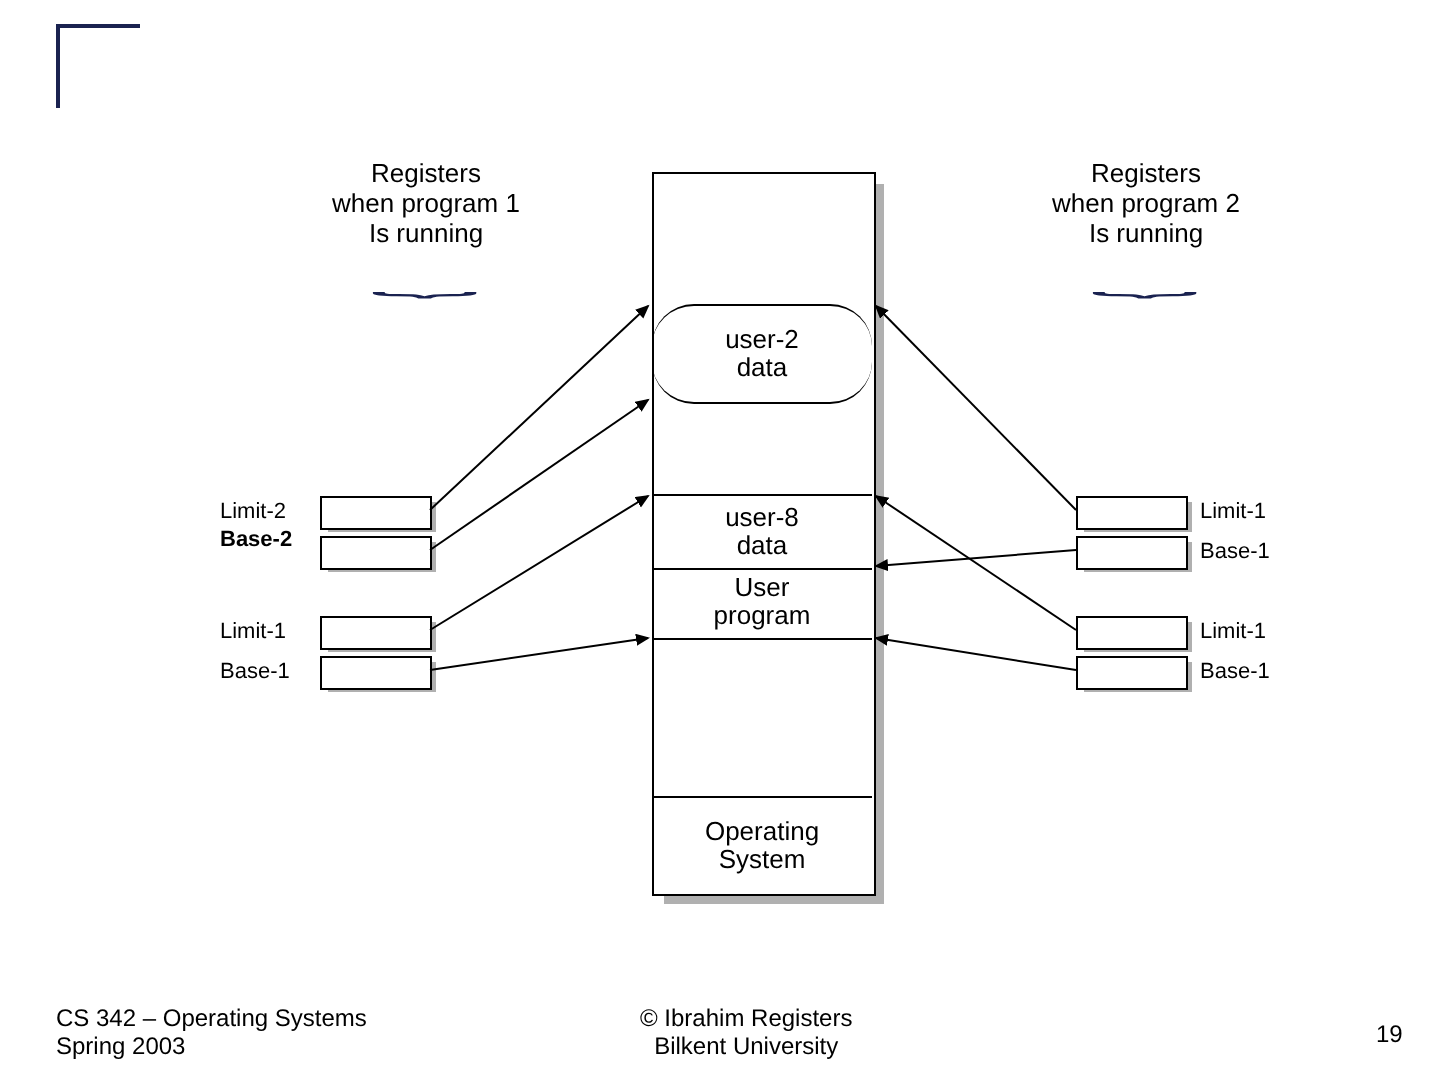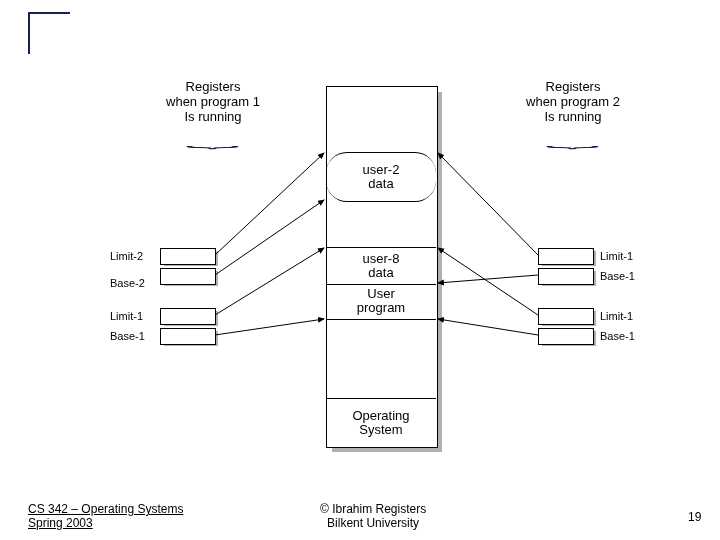"Base-2" div.reglbl { font-weight: none -> bold; top: 277px -> 264px }
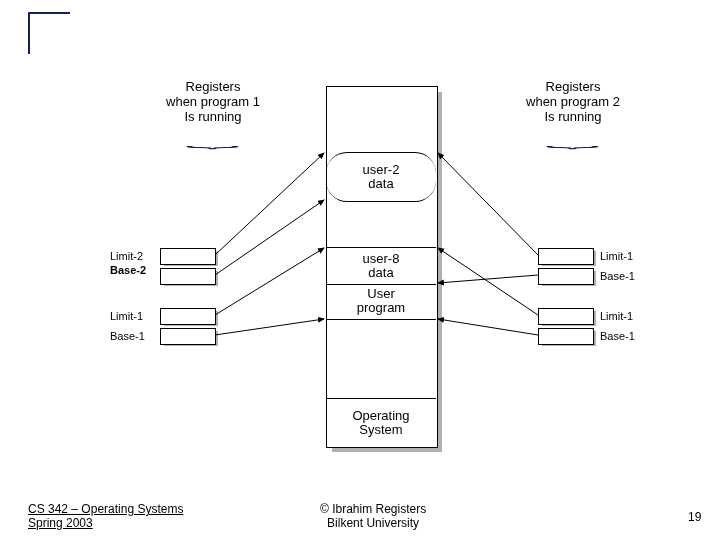"CS 342 – Operating Systems" div.foot { text-decoration: underline -> none }
